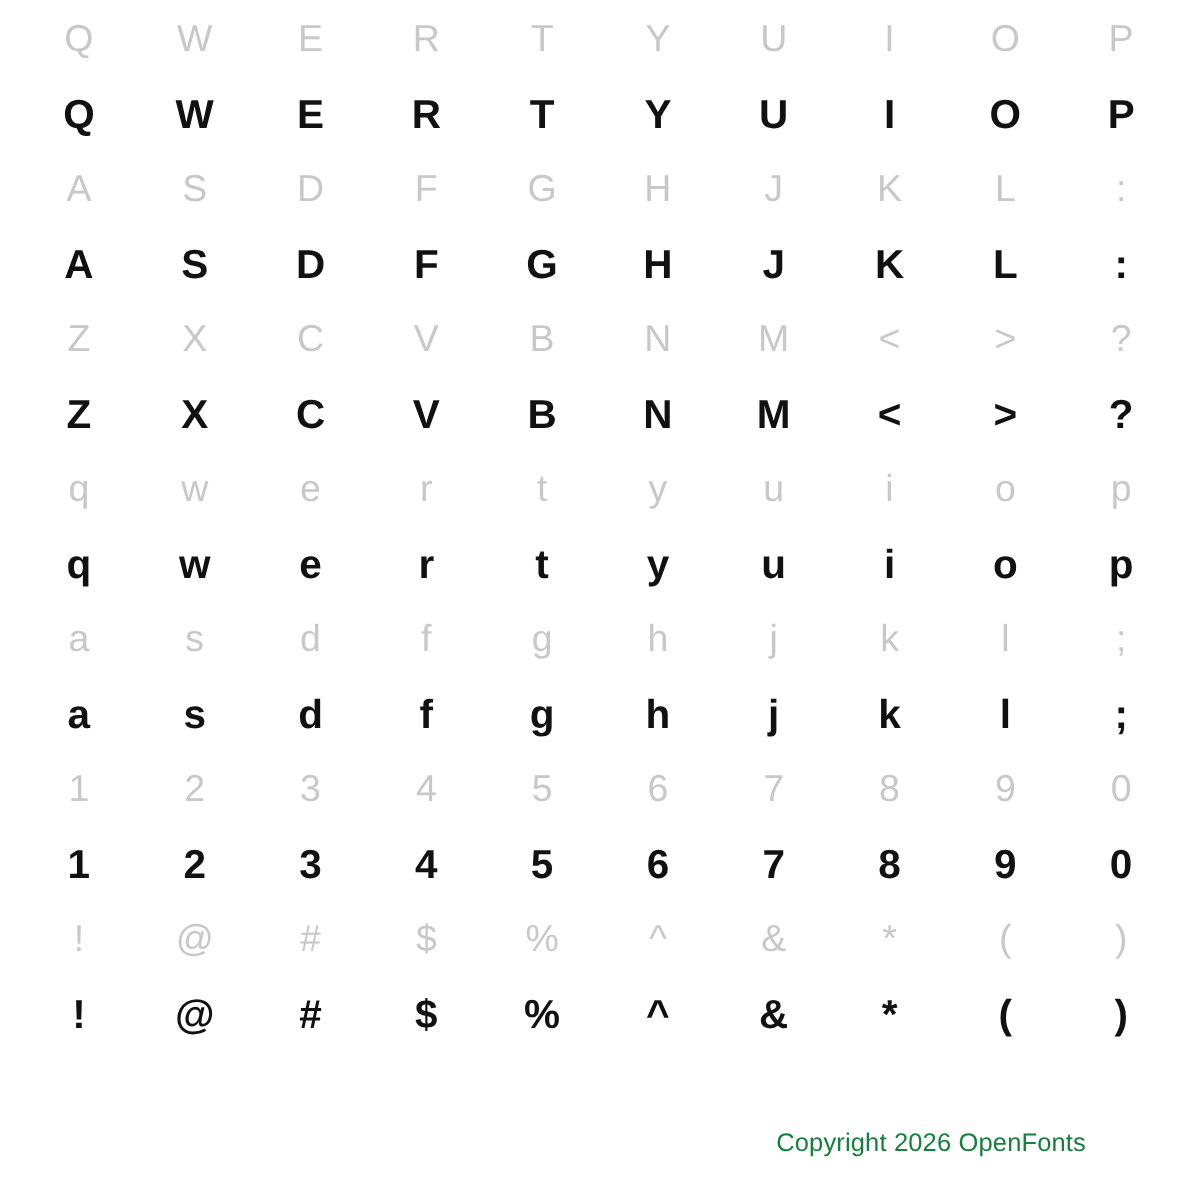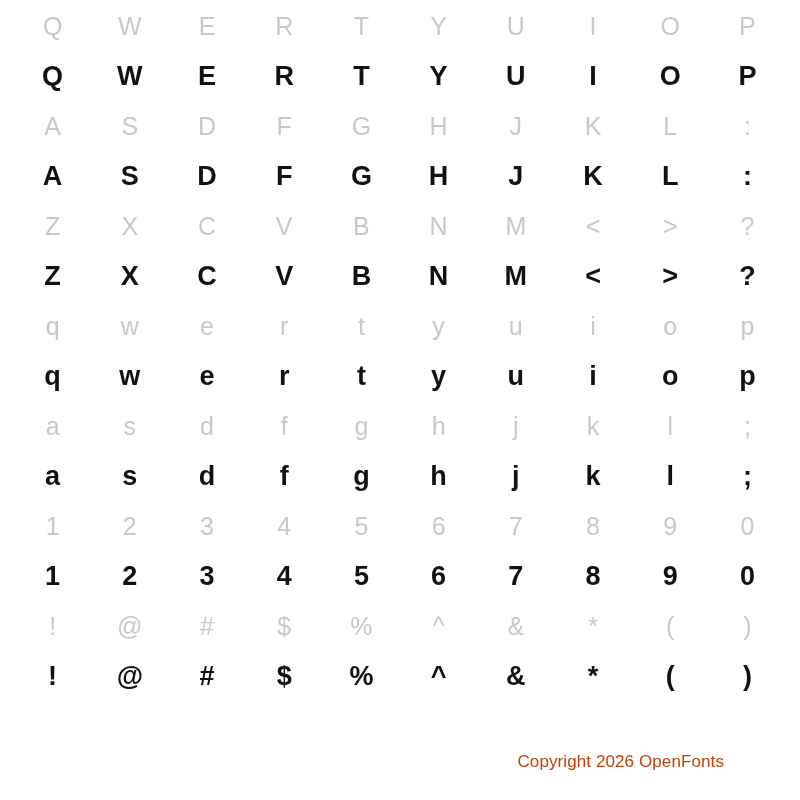"Copyright 2026 OpenFonts" .copyright { color: #c2410c -> #15803d }
